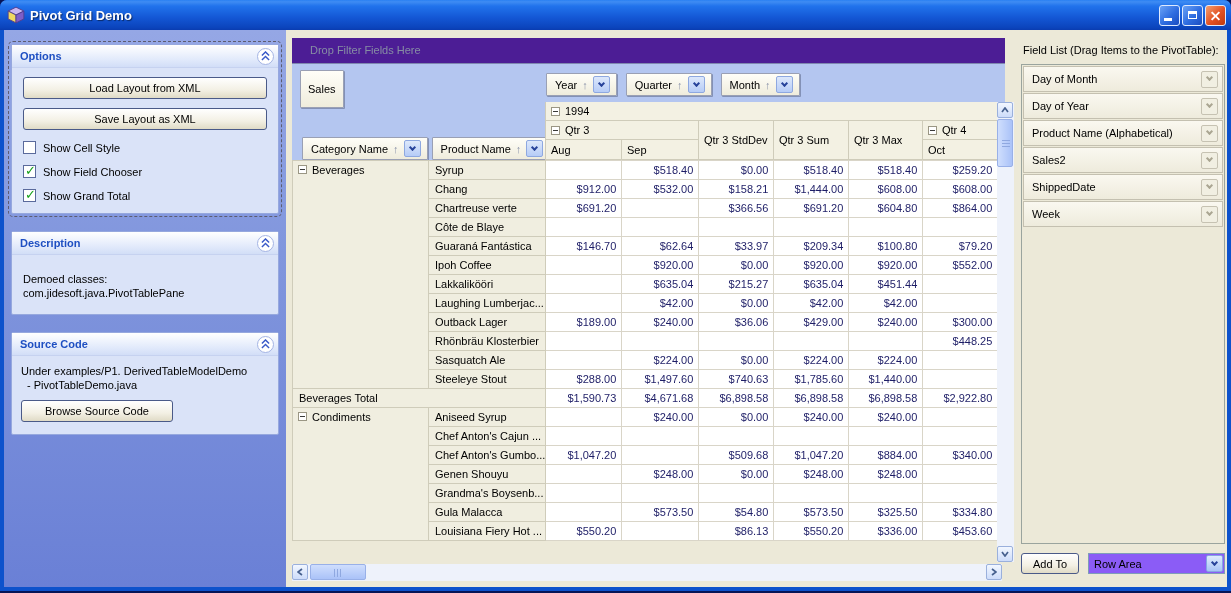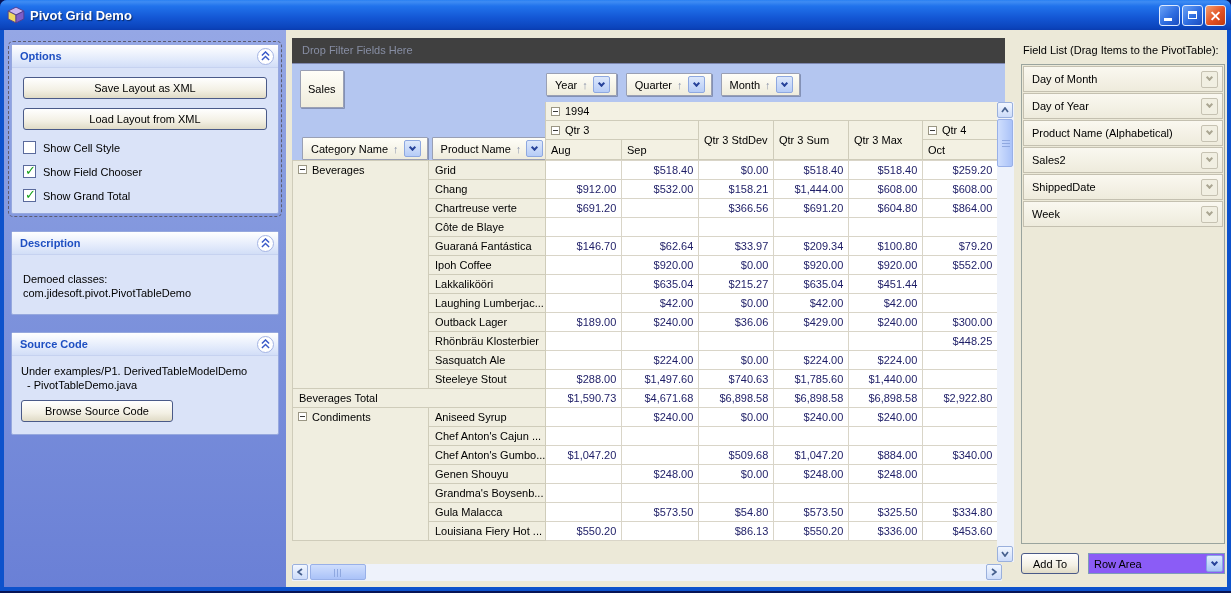"Drop Filter Fields Here" .banner { background: #404040 -> #4c1d95; padding-left: 10px -> 18px }
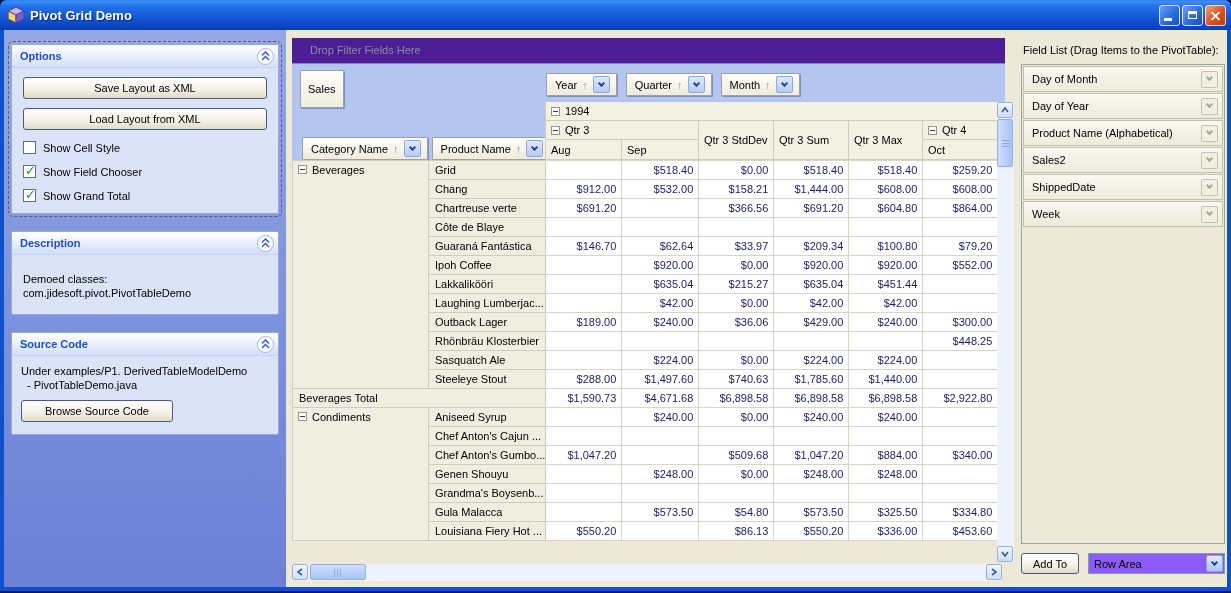"Save Layout as XML" button.xp-btn { order: before "Load Layout from XML" -> after "Load Layout from XML" }
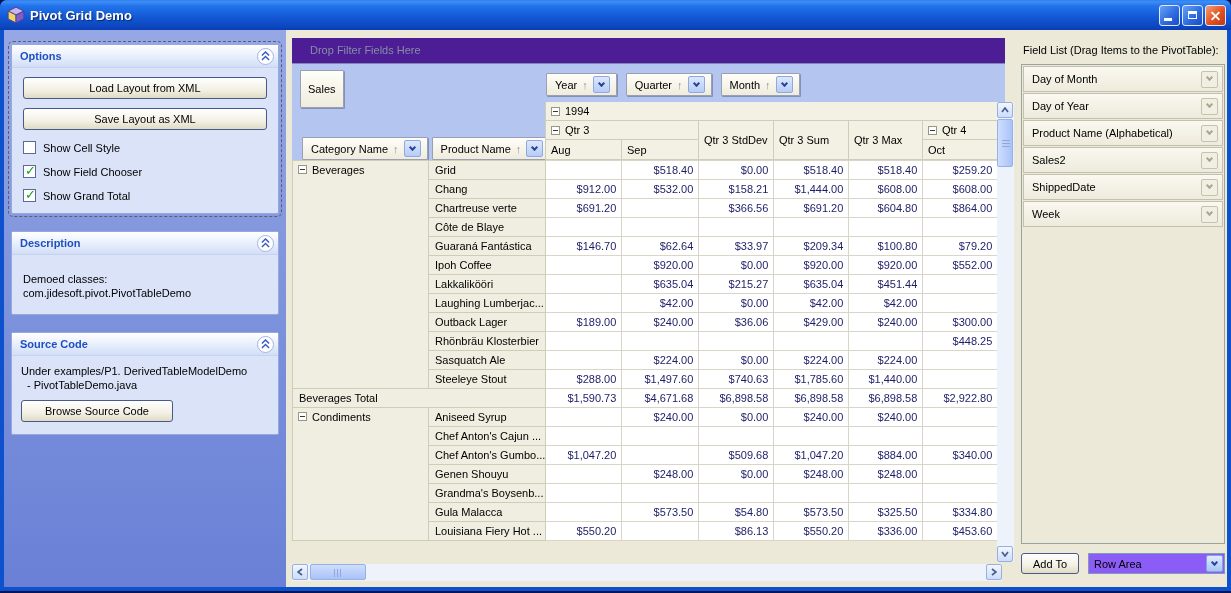"Grid" td.rowhdr { text: Grid -> Syrup }
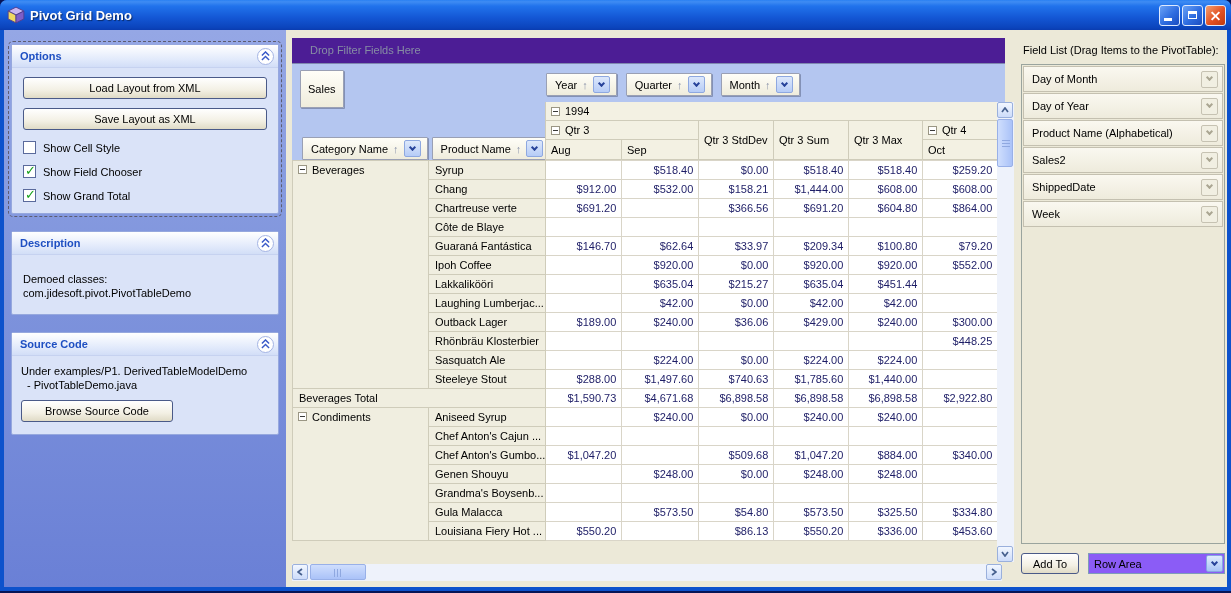"com.jidesoft.pivot.PivotTableDemo" div { text: com.jidesoft.pivot.PivotTableDemo -> com.jidesoft.java.PivotTablePane }
